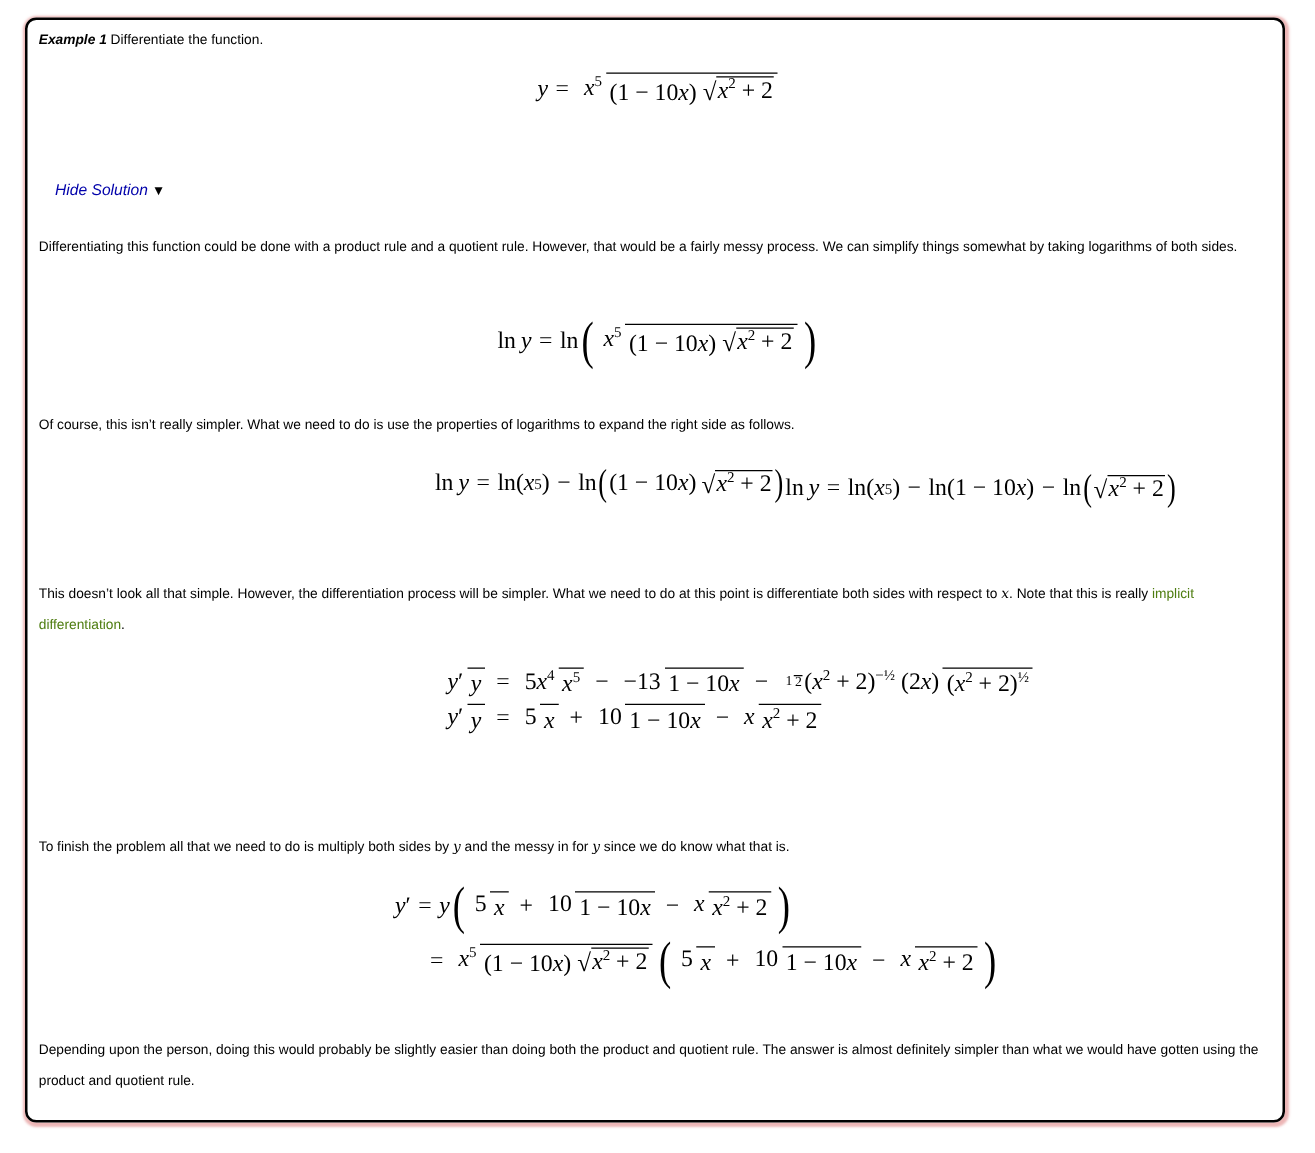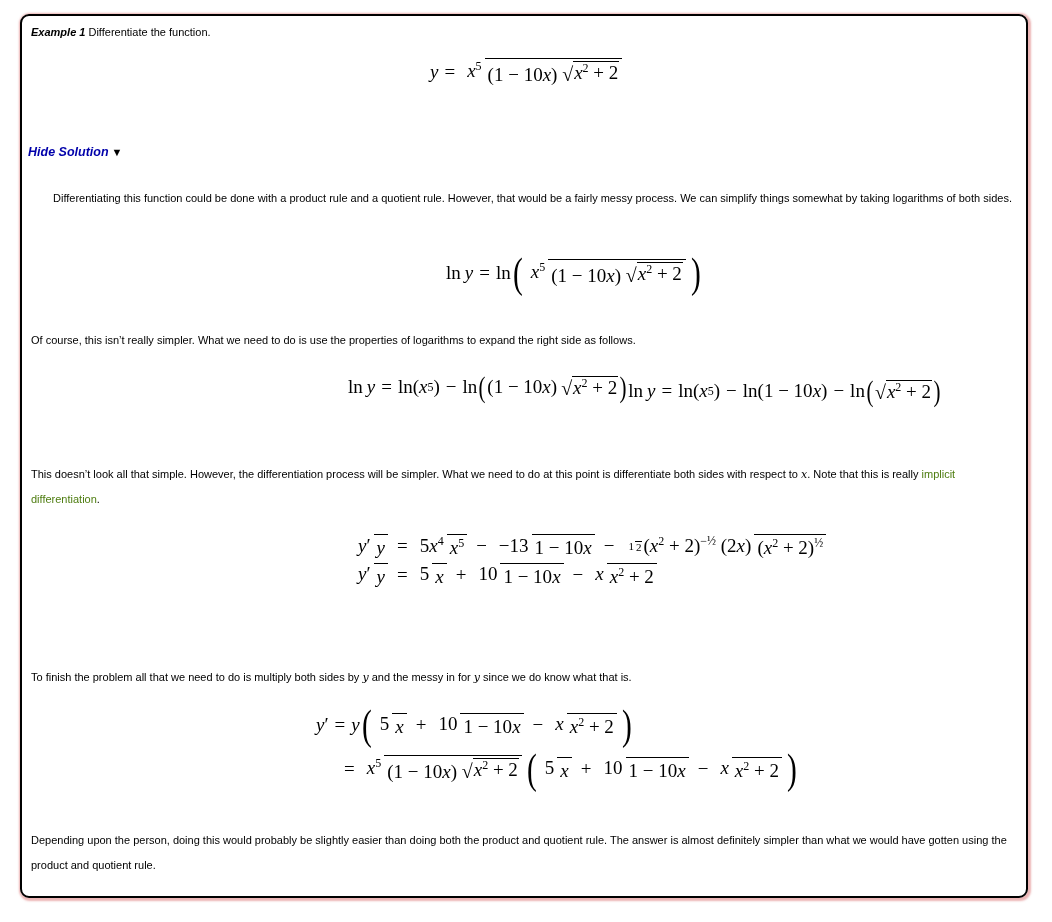"Hide Solution ▼" .hide-sol { font-weight: bold -> normal; left: 28px -> 44px }
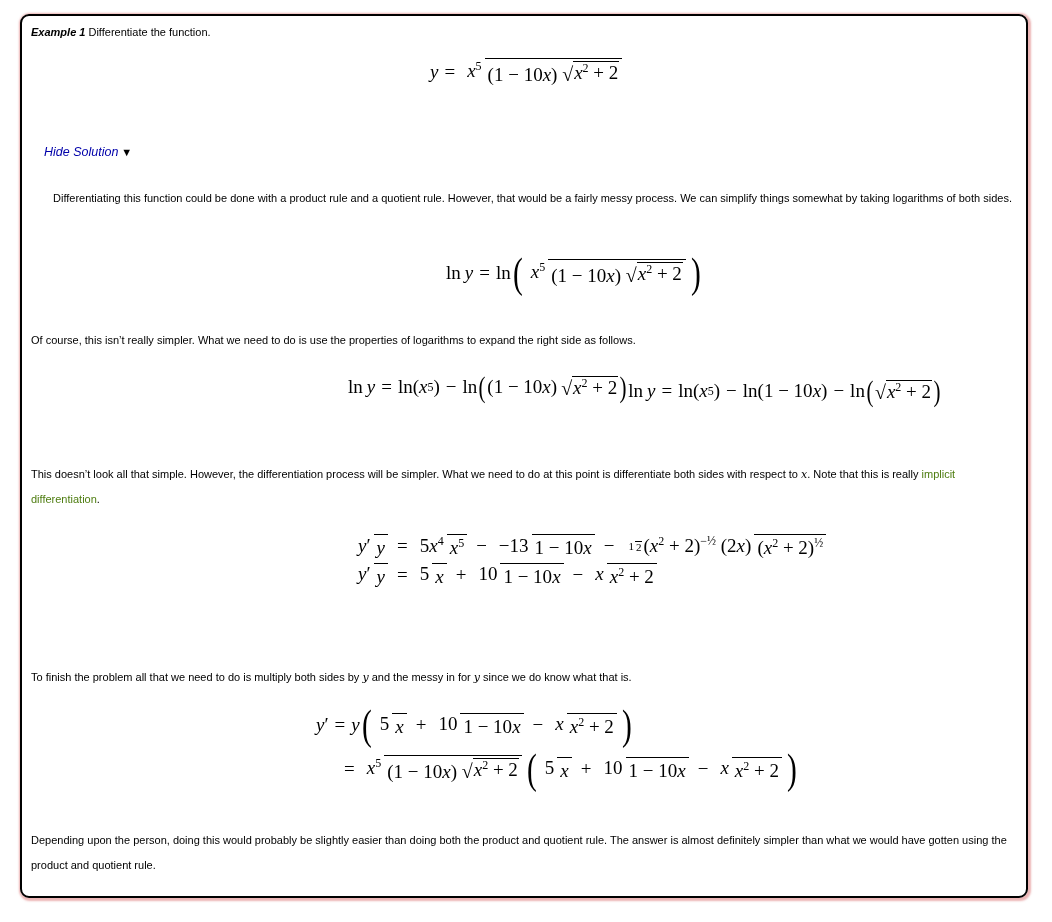"Differentiating this function could be" div.p { margin-left: 22px -> none }
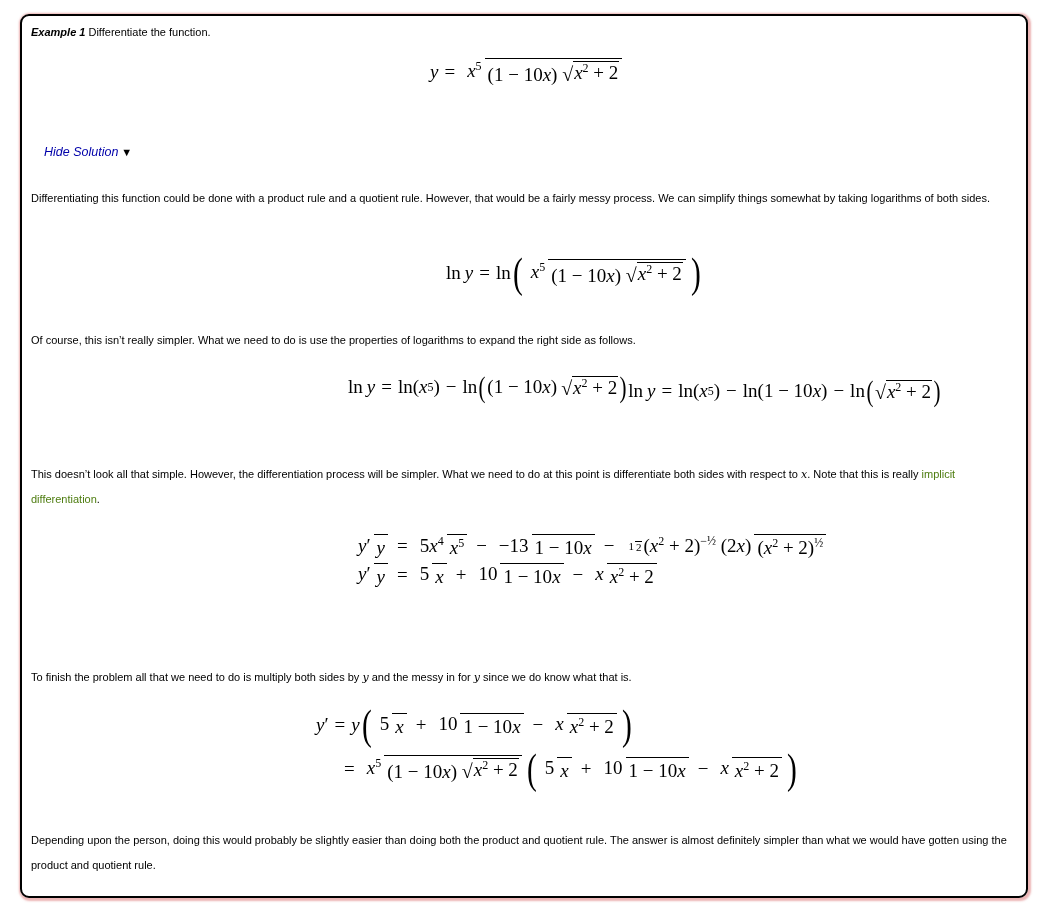"ln ln" div.math { margin-left: 48px -> none }
